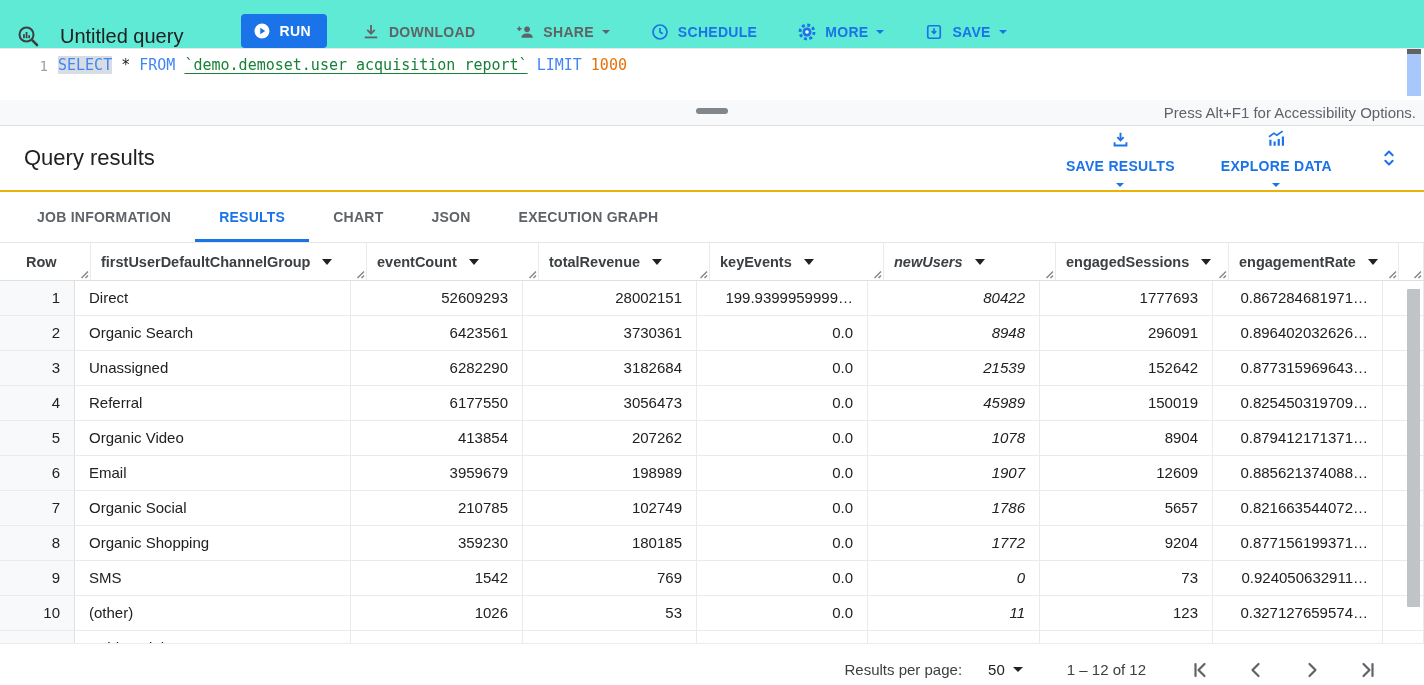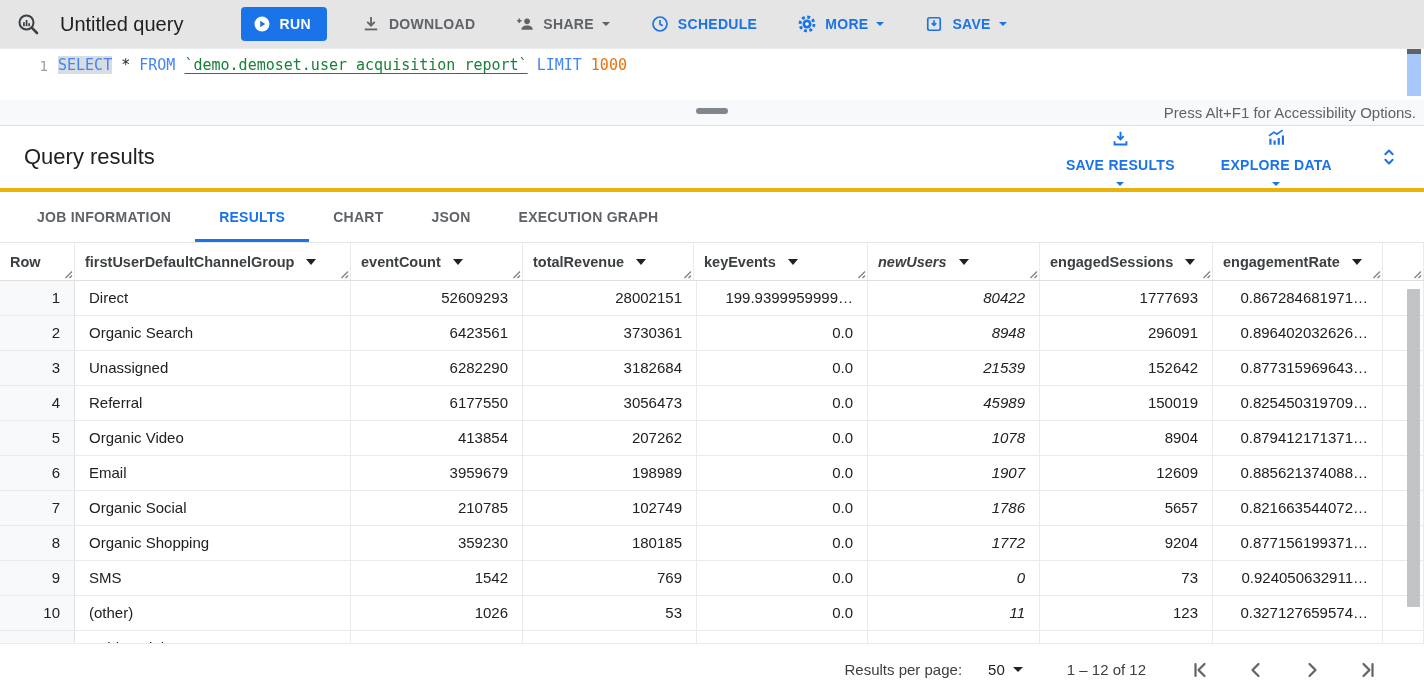"Untitled query" .toolbar { align-items: center -> flex-end; background: #e5e5e5 -> #5eead4 }
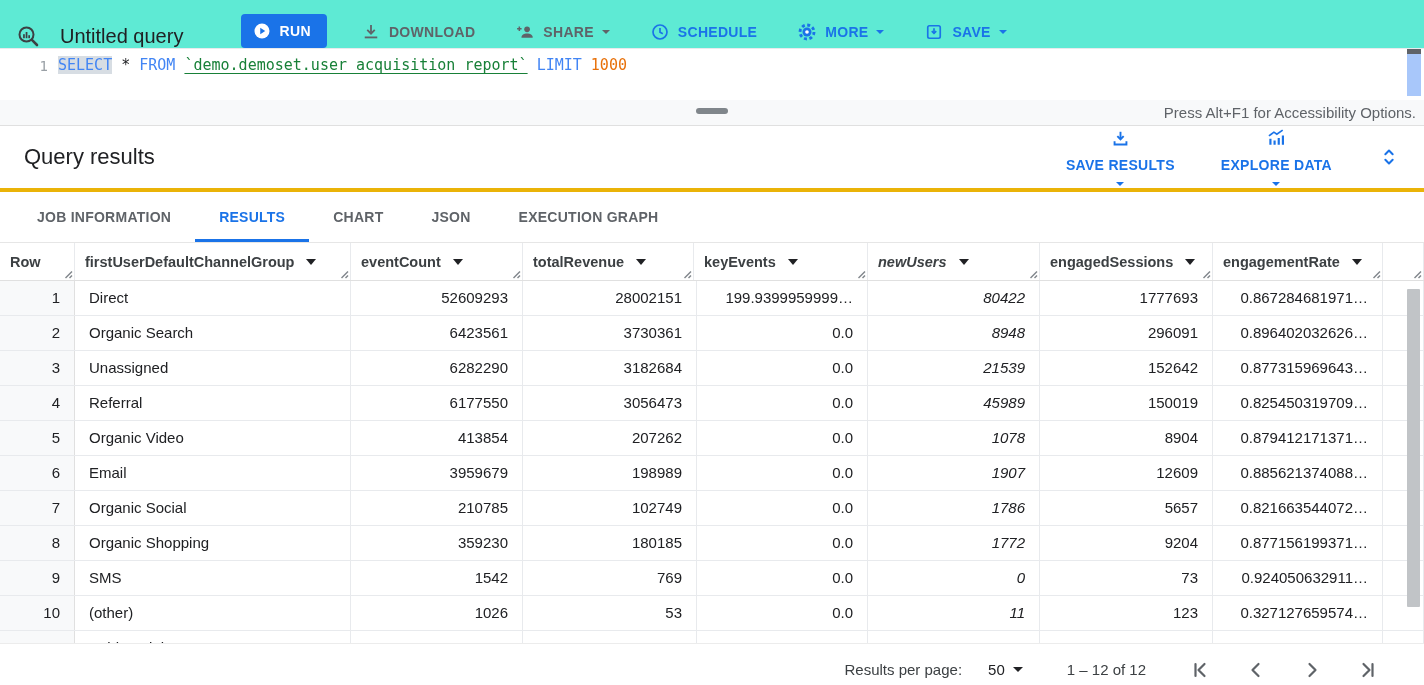"Query results" .results-header { border-bottom: 4px solid #eab308 -> 2px solid #eab308 }
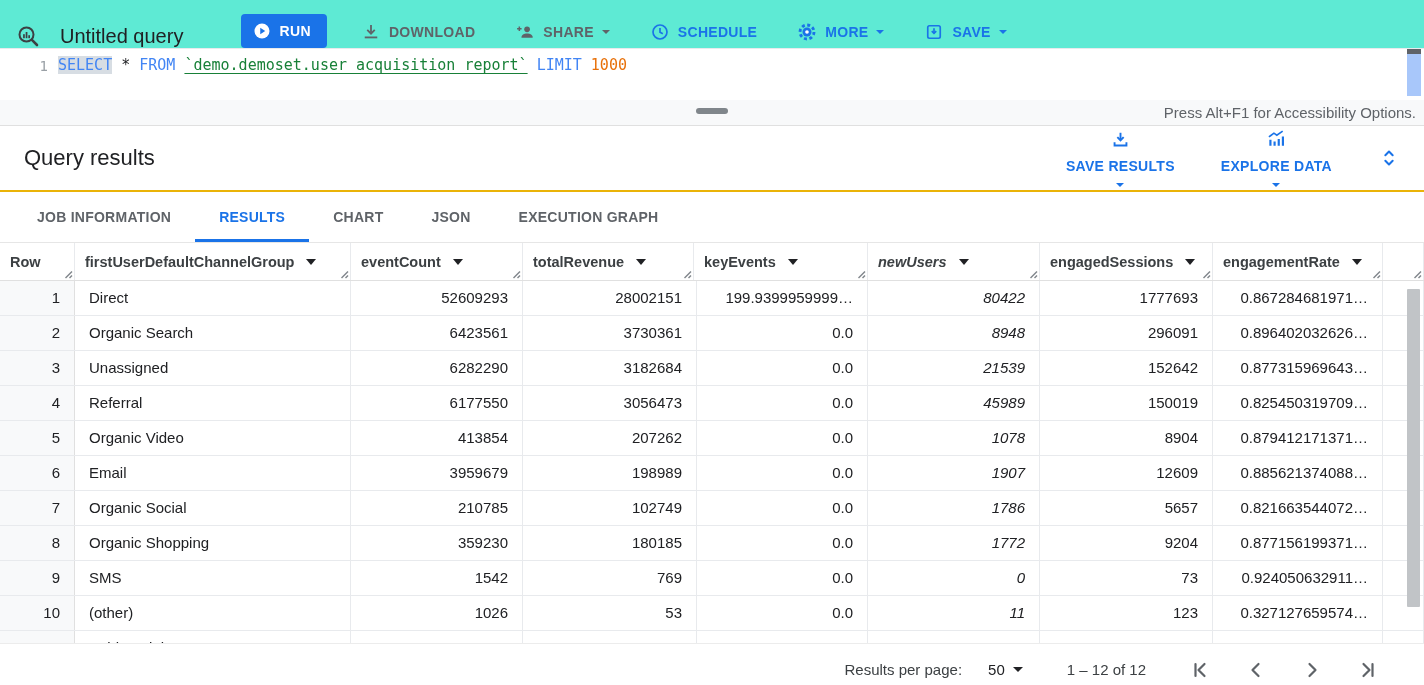"Row" .thead { padding-left: none -> 16px }
